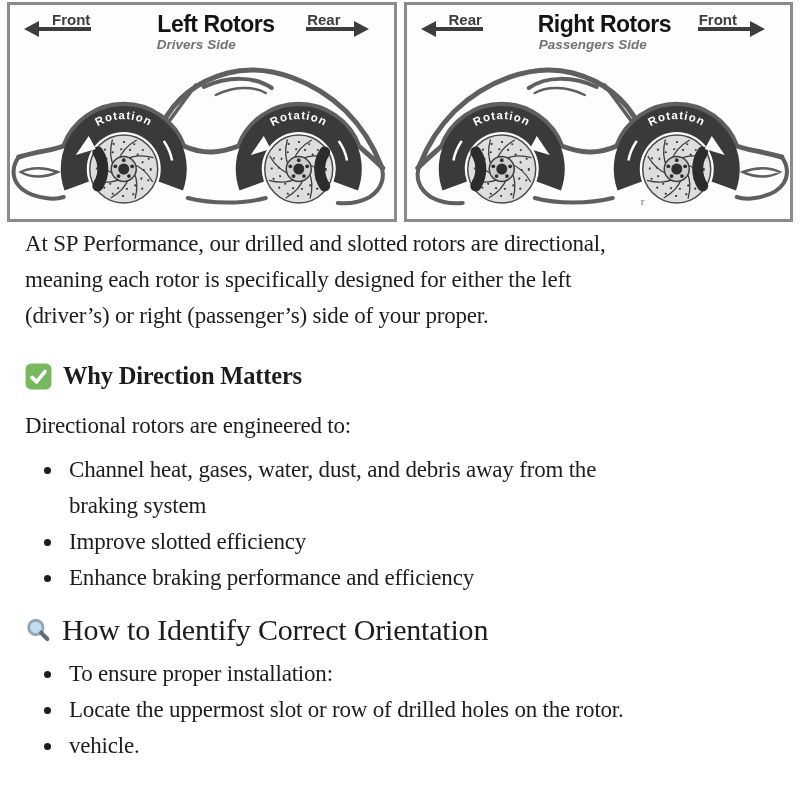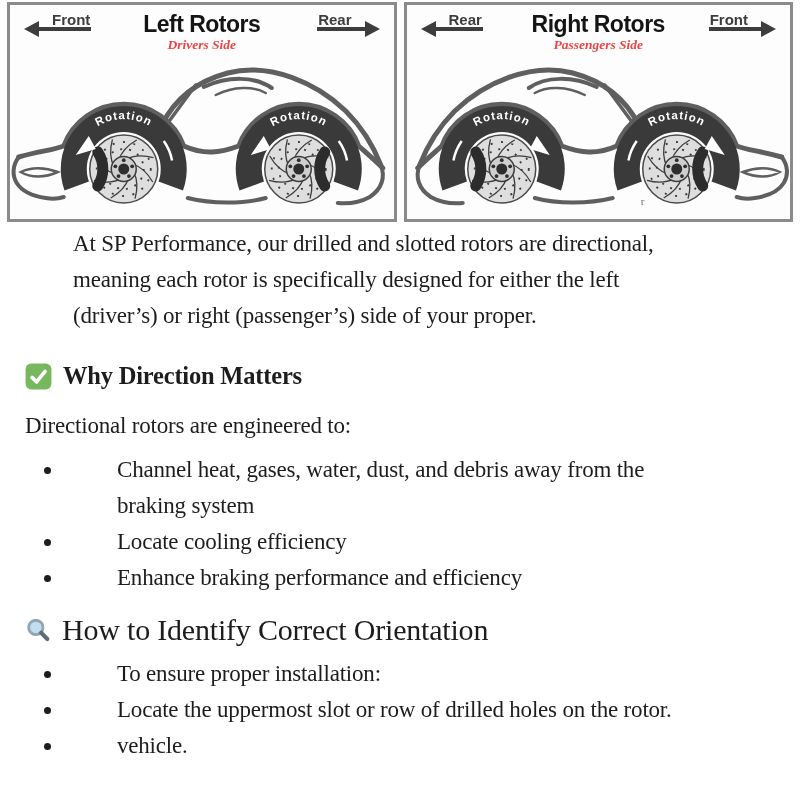"Front" .panel-header { padding: 7px 12px 0 12px -> 7px 23px 0 12px }
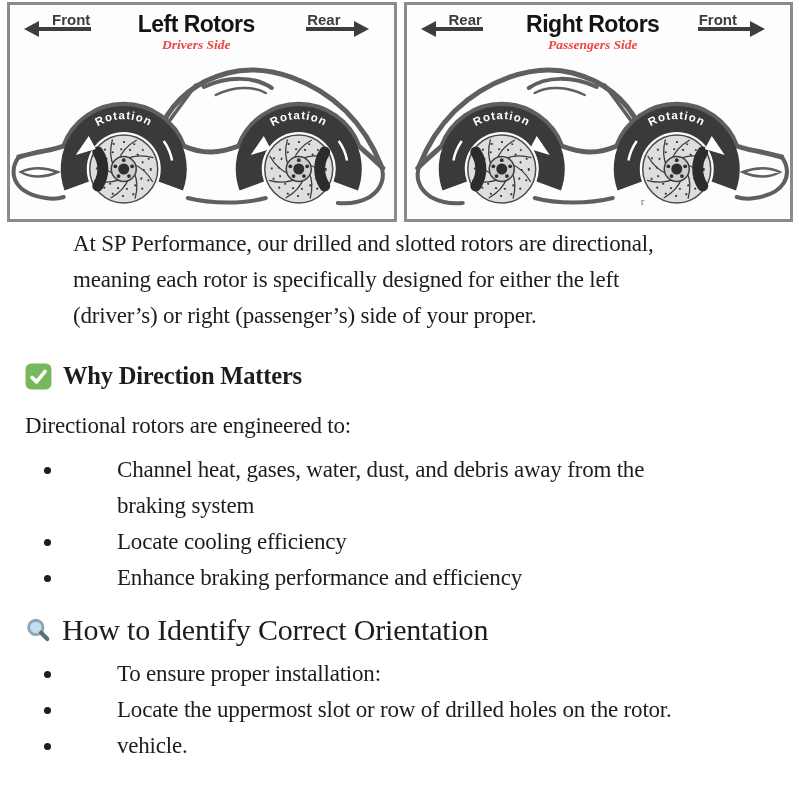"Left Rotors" .panel-title { text-align: center -> right }
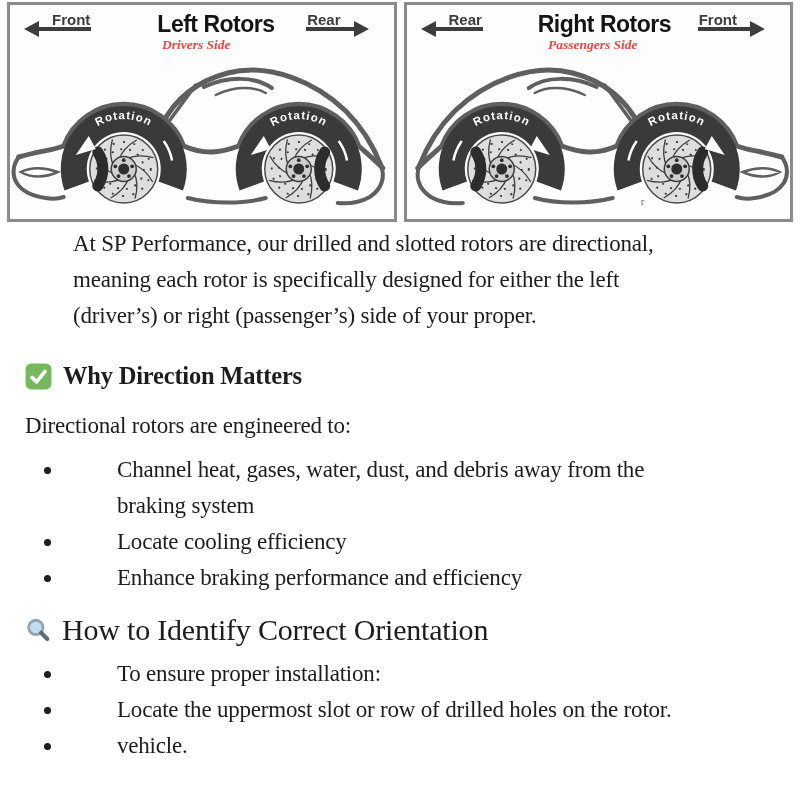"Drivers Side" .panel-sub { color: #ef4444 -> #737373; font-family: Liberation Serif, serif -> Liberation Sans, sans-serif }
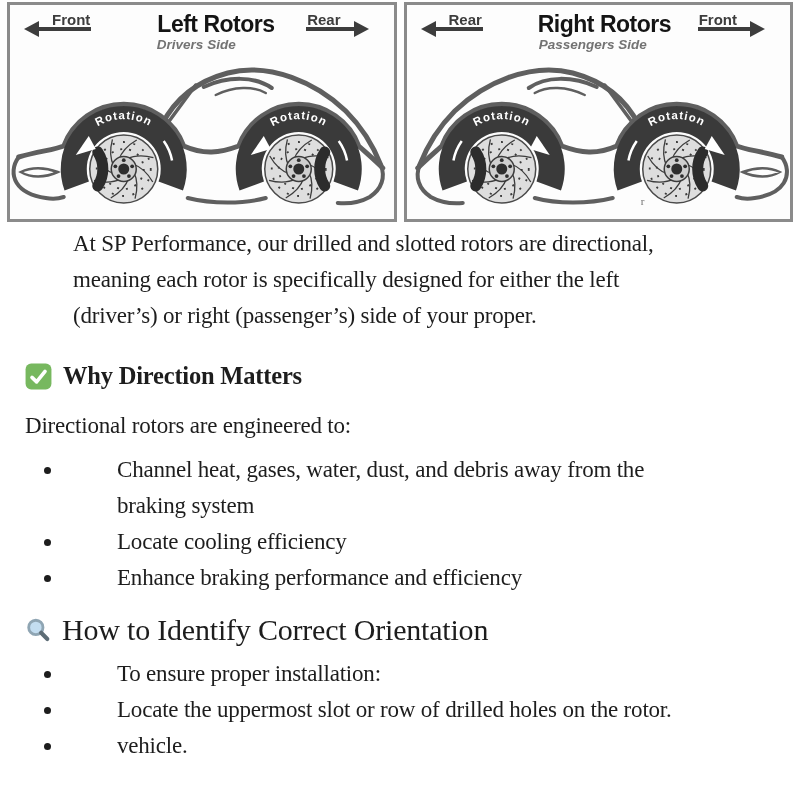"At SP Performance, our drilled" .tline { margin-left: 48px -> none }
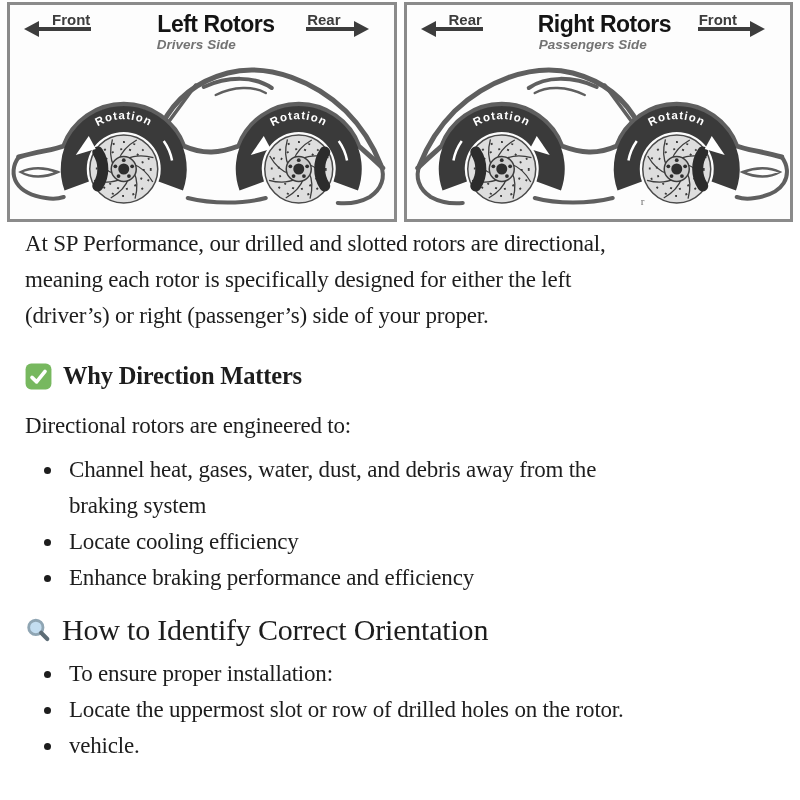"Locate cooling efficiency" span.tline { text: Locate cooling -> Improve slotted }
